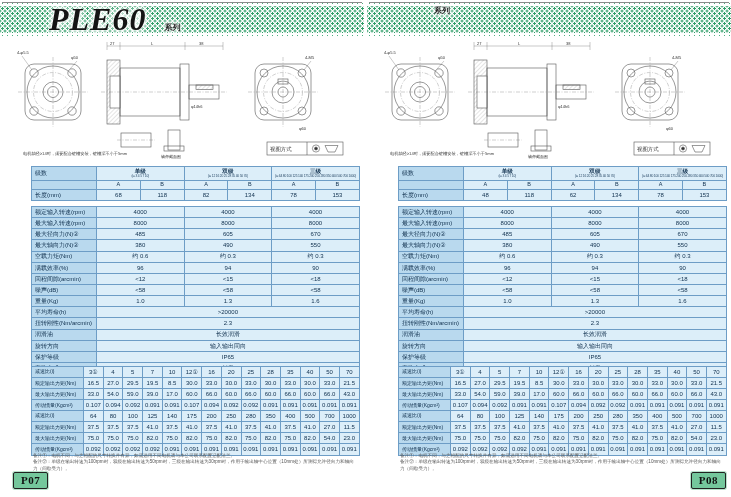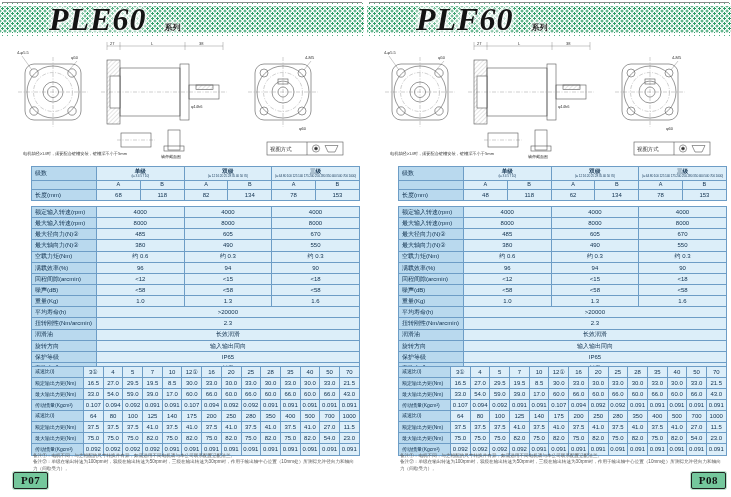"PLF60" span.band-title { html: <span>PLF60</span> -> none }
